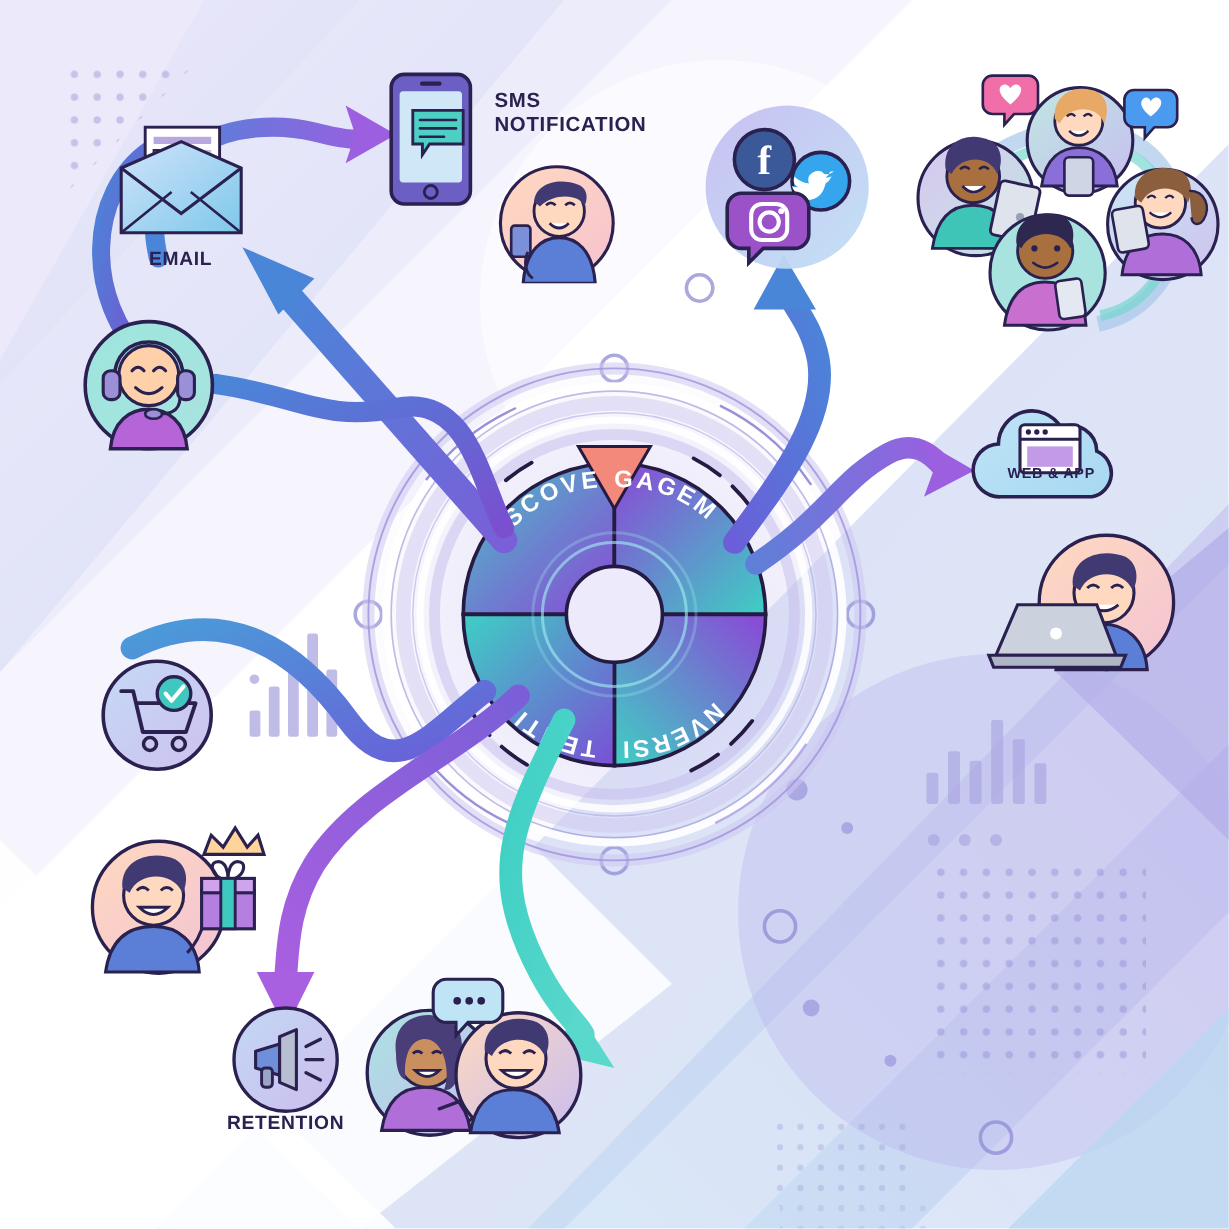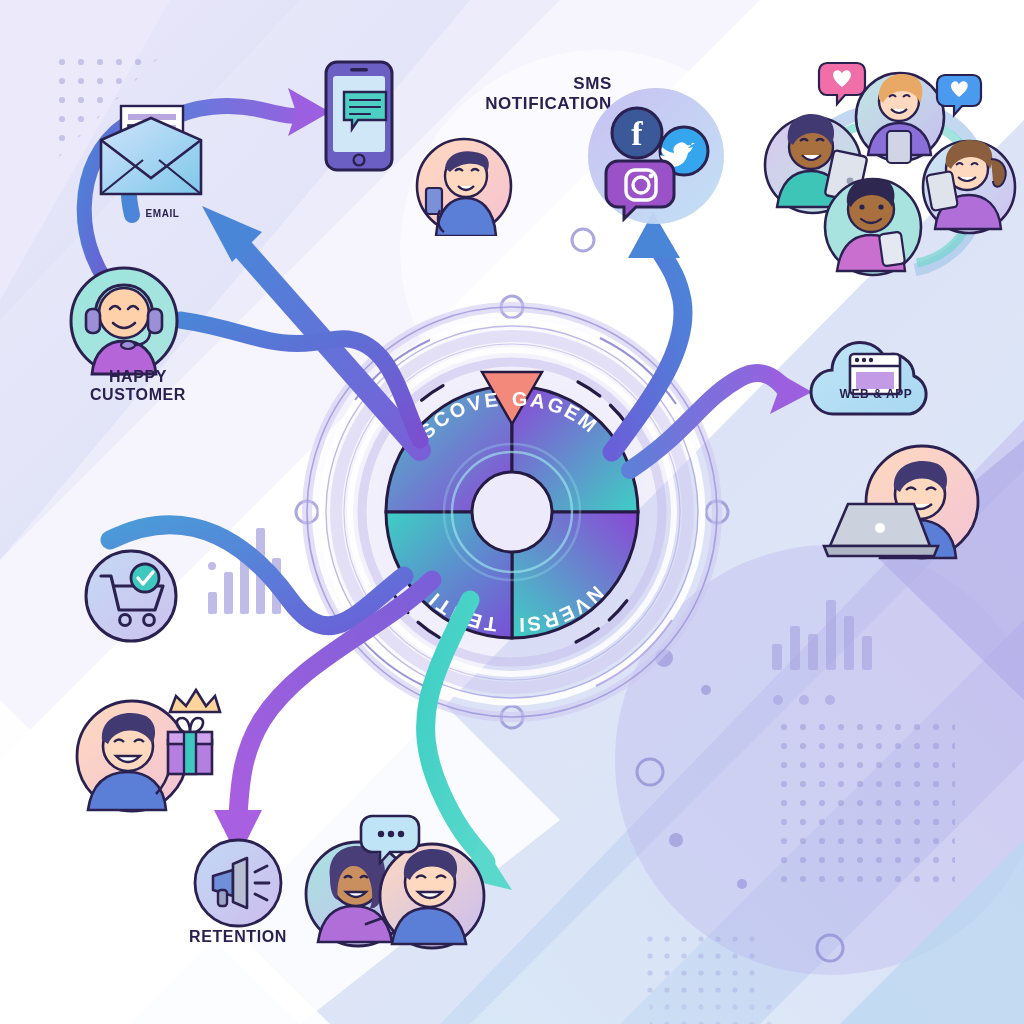"SMS" div.lbl { text-align: right -> left }
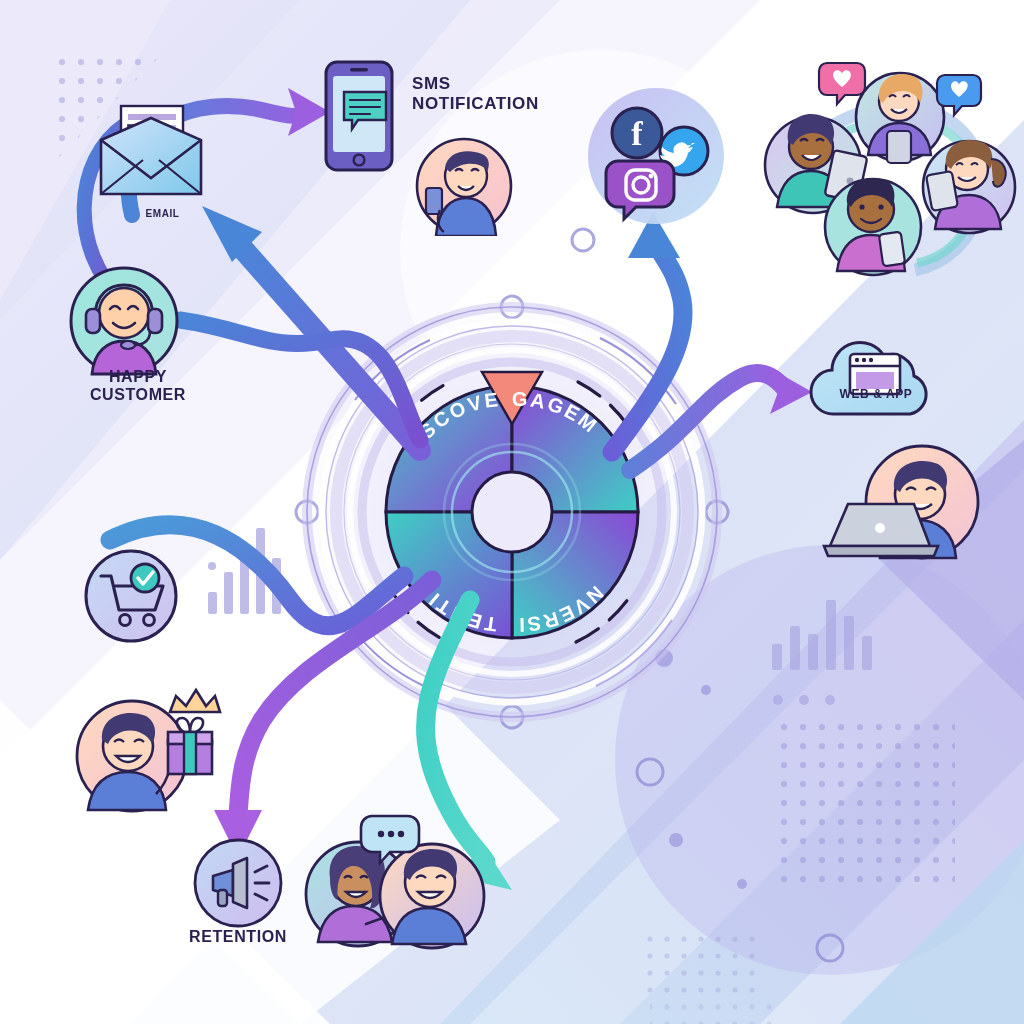"EMAIL" div.lbl { font-size: 10px -> 16px; padding-left: 12px -> none }
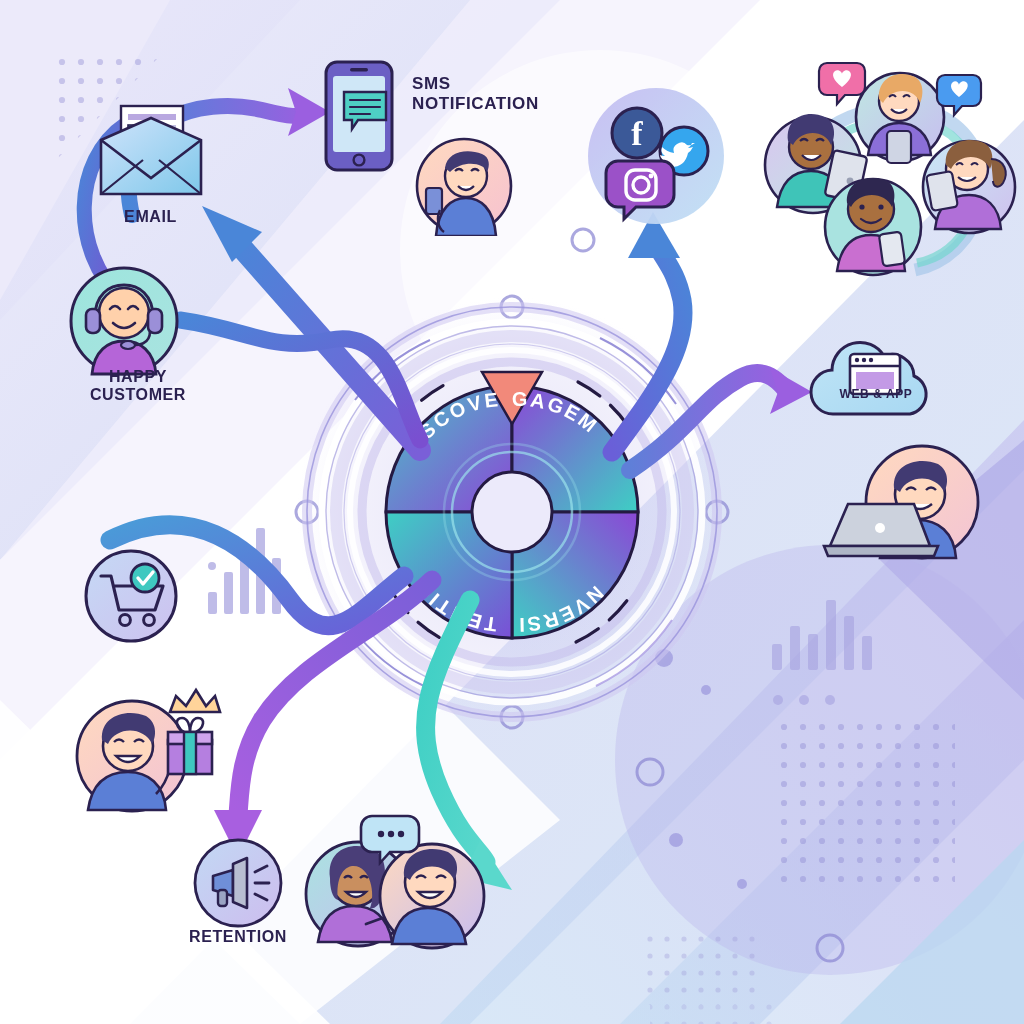"HAPPY" div.lbl { html: <div>HAPPY CUSTOMER</div> -> none }
